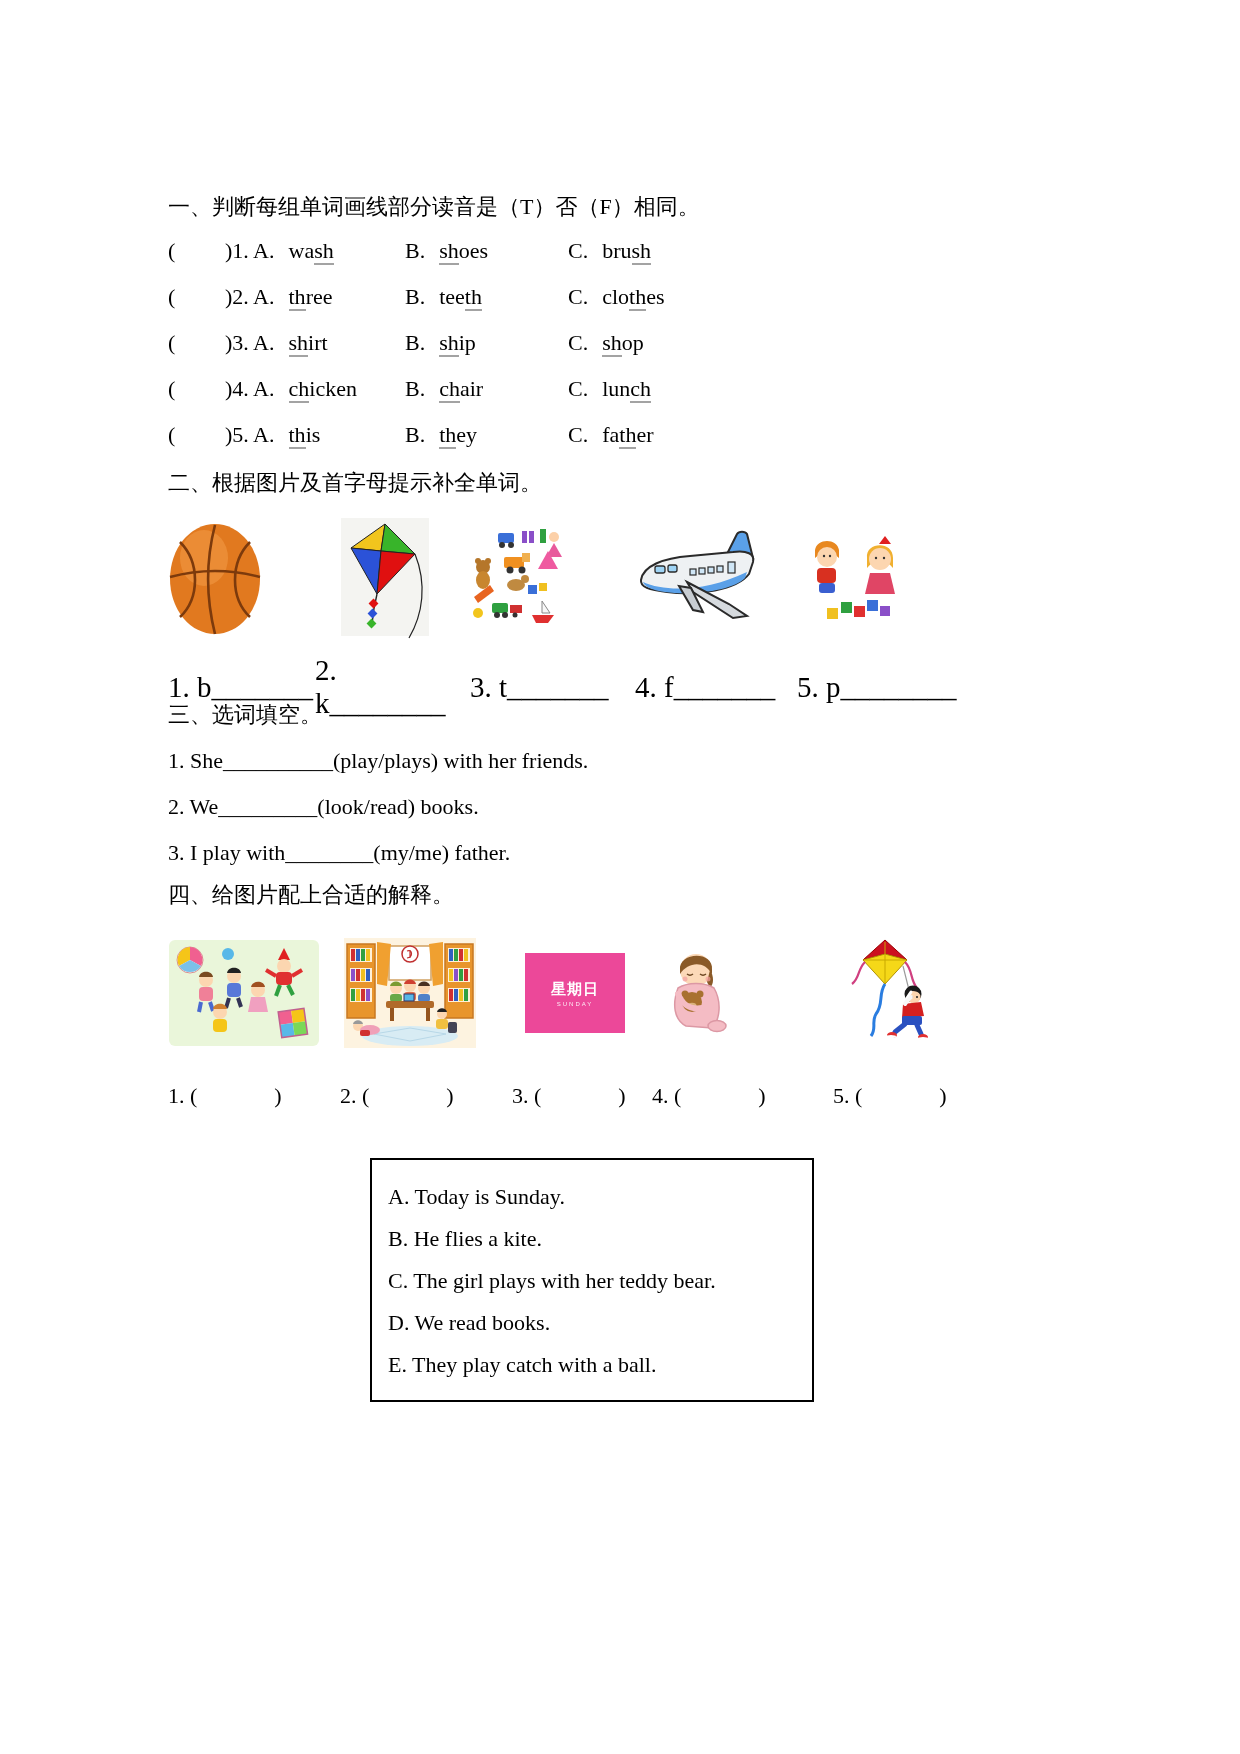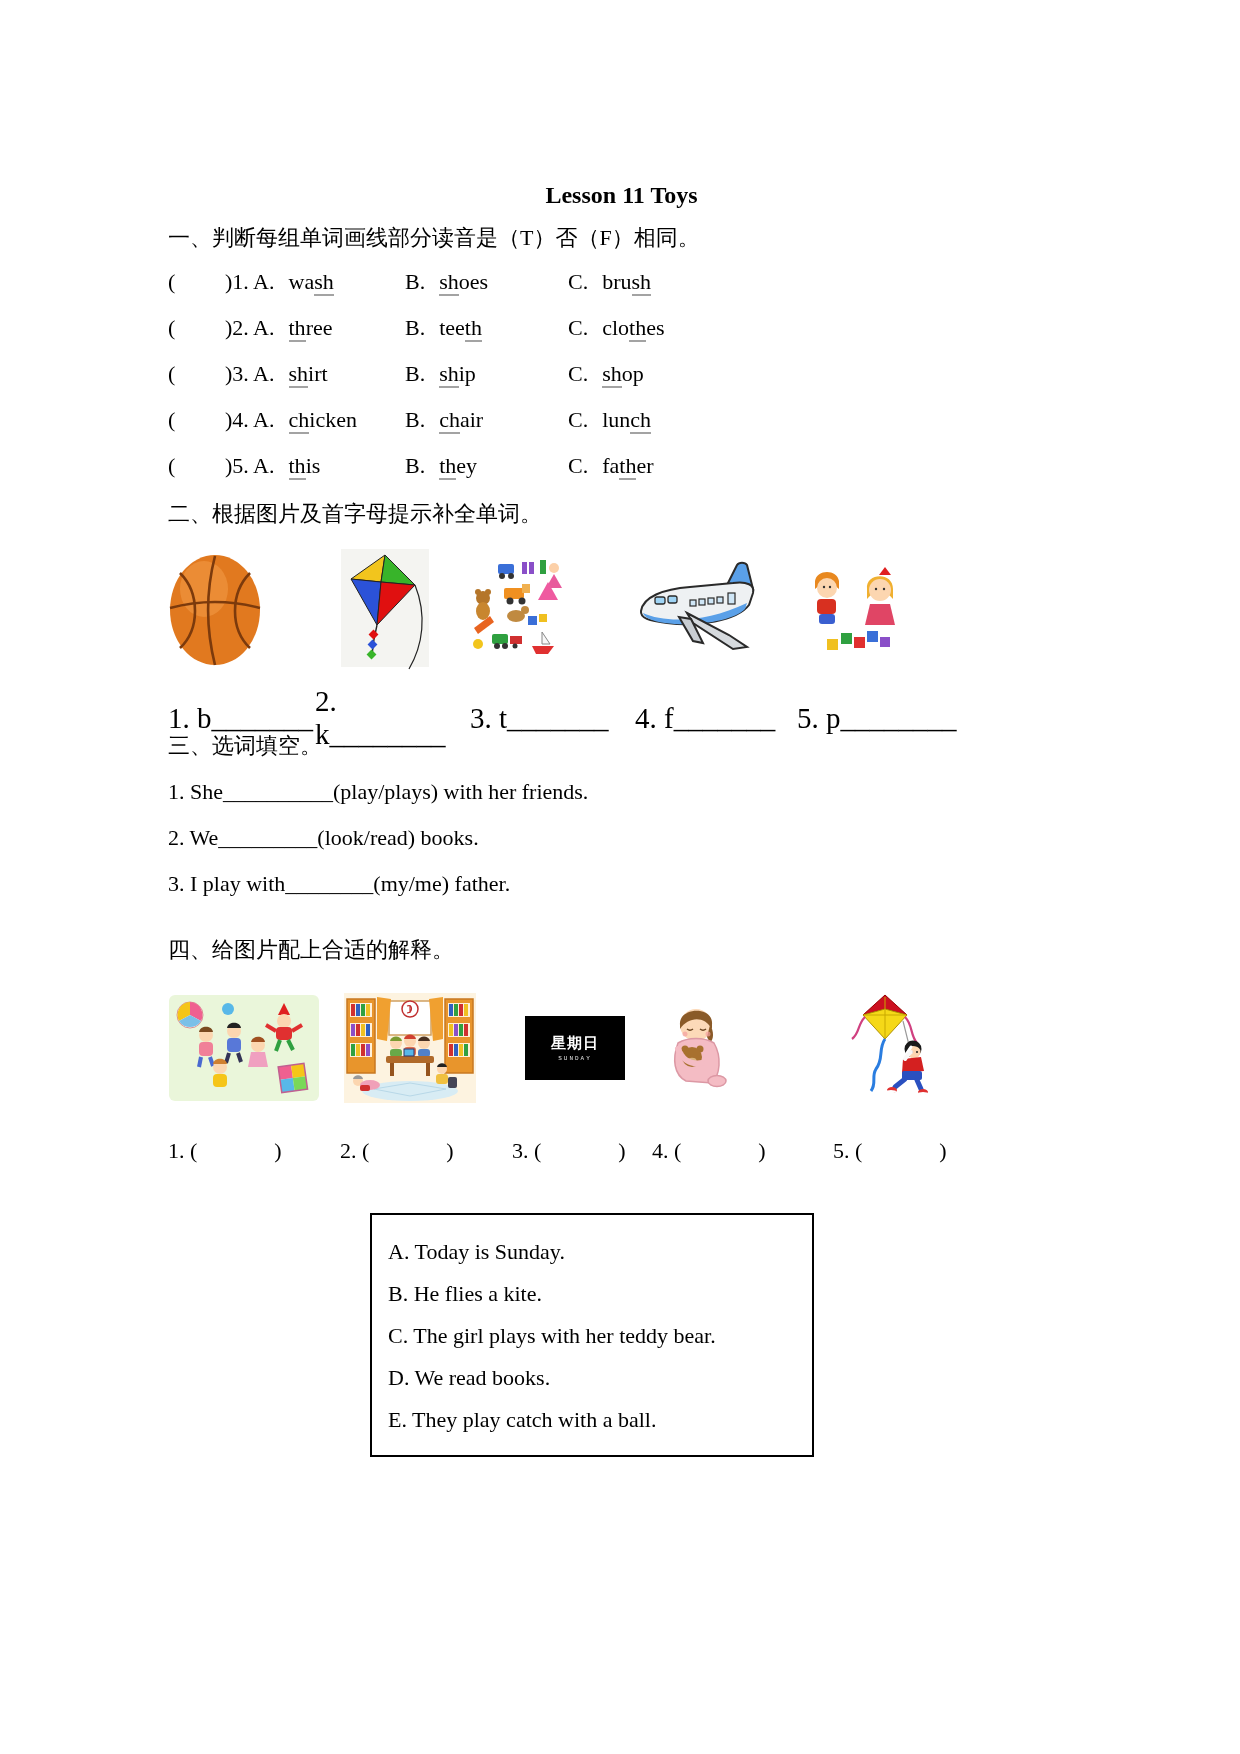"Lesson 11 Toys" h1.title { html: <h1>Lesson 11 Toys</h1> -> none }
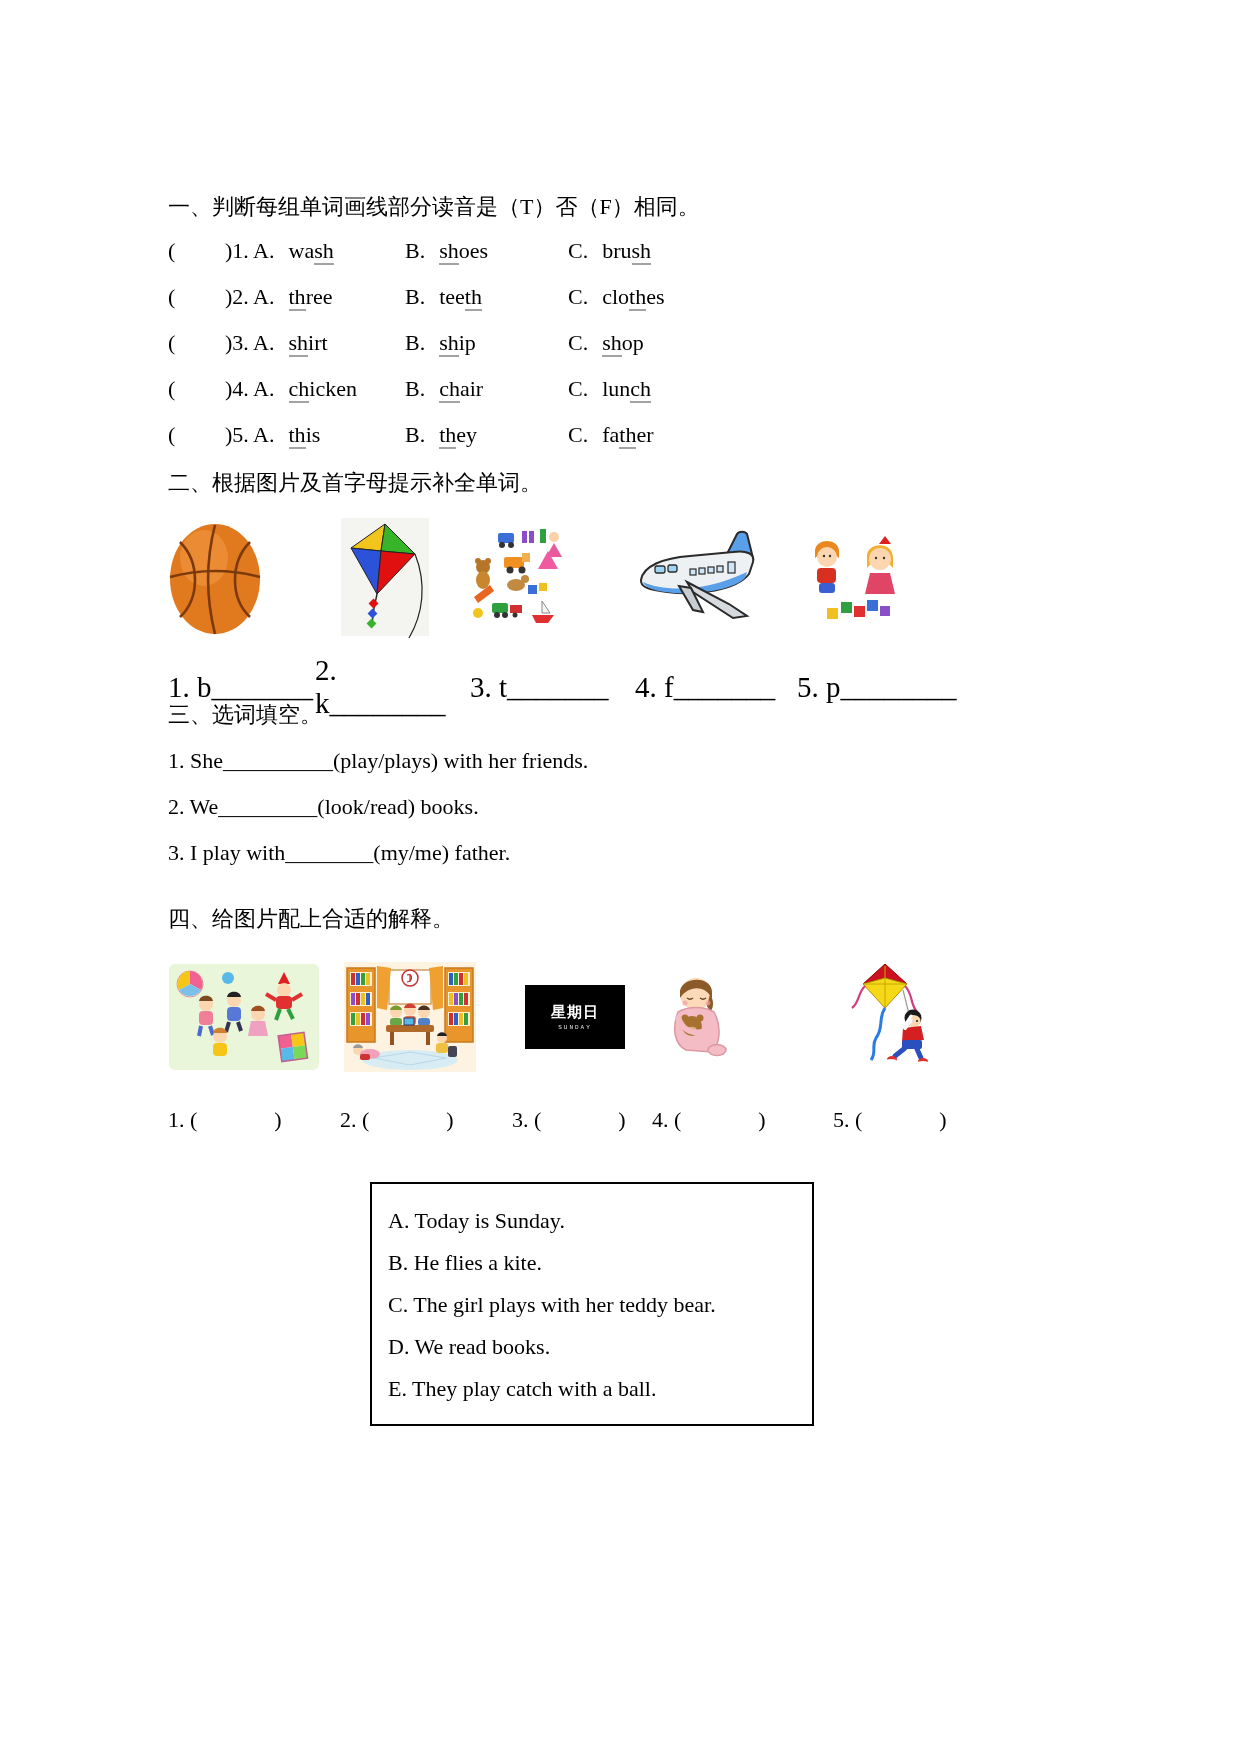"四、给图片配上合适的解释。" div.heading { margin-top: 28px -> 4px }
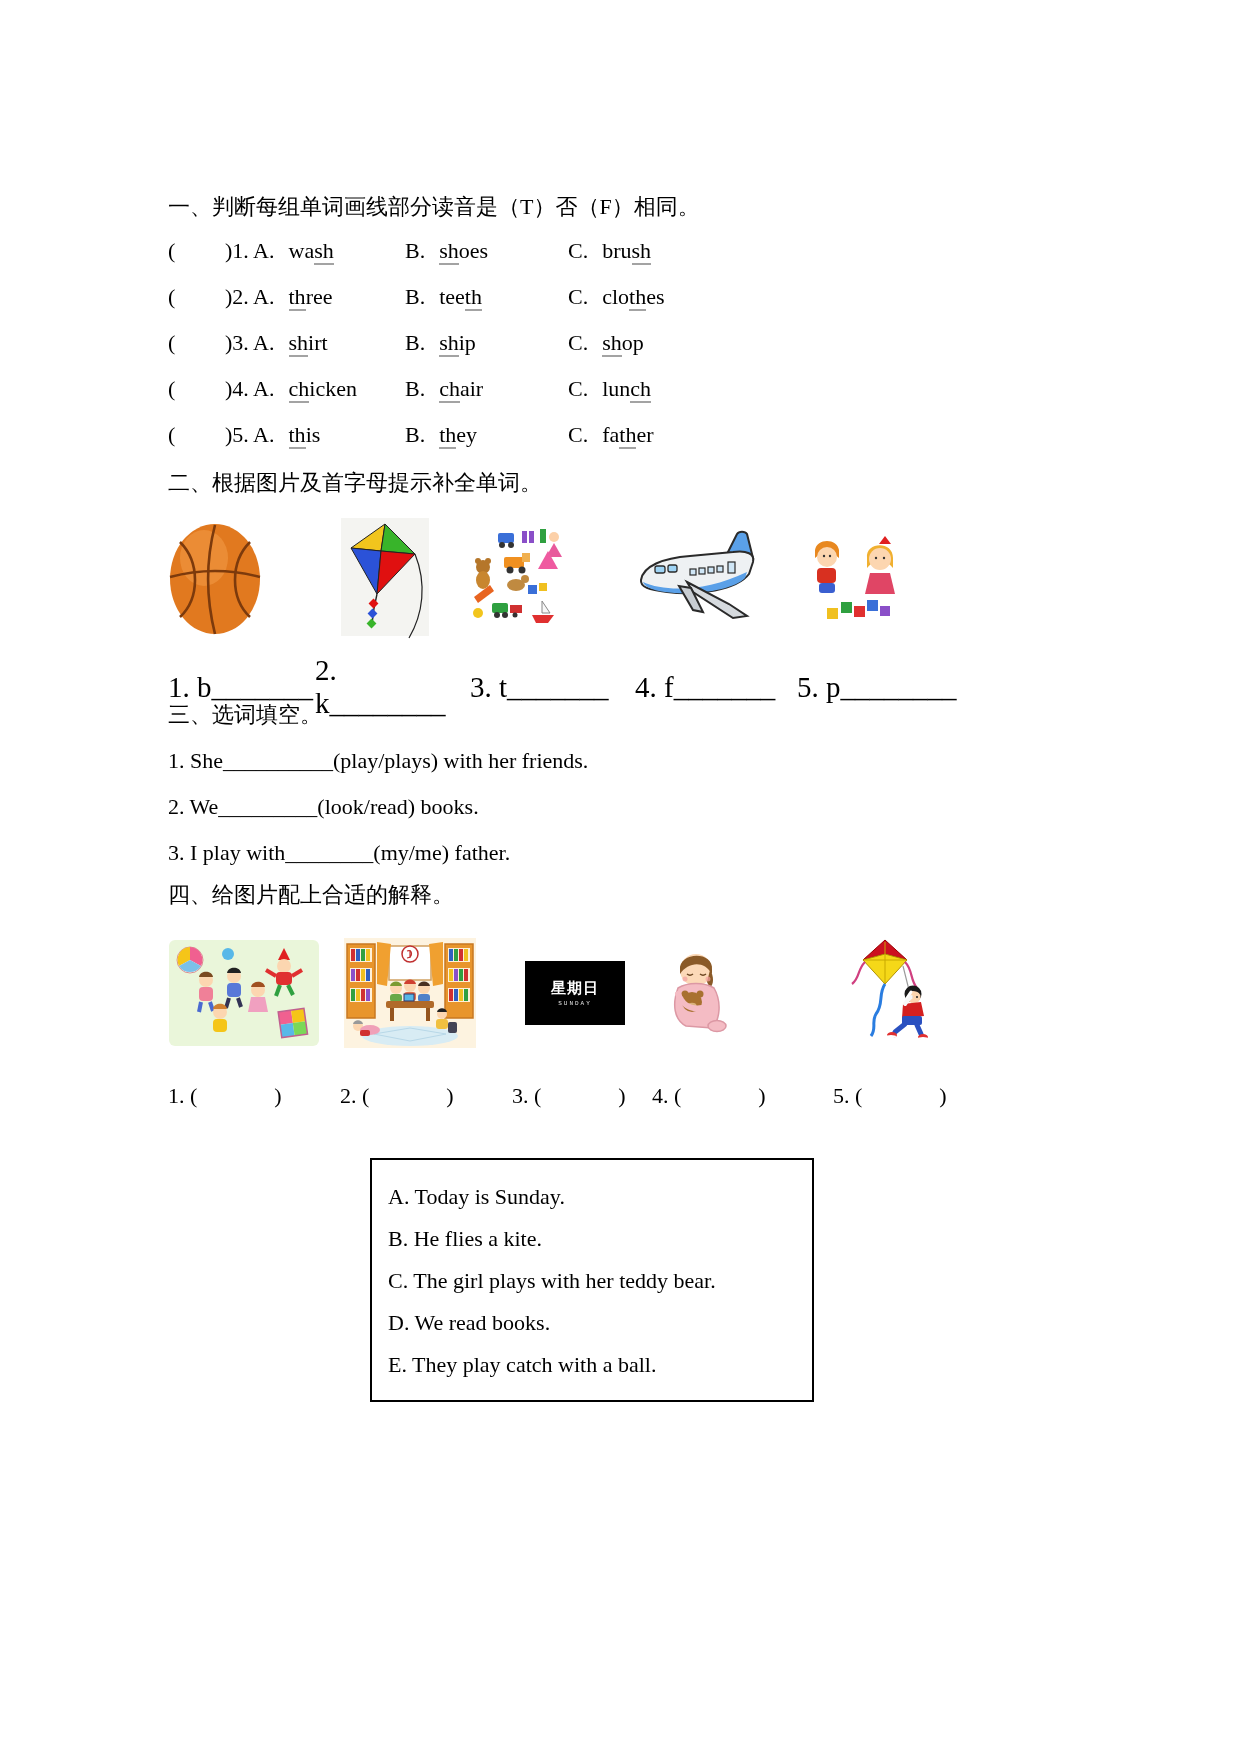"星期日" .sign { background: #000000 -> #ec4899; font-family: Liberation Mono, monospace -> Liberation Sans, sans-serif; height: 64px -> 80px }
